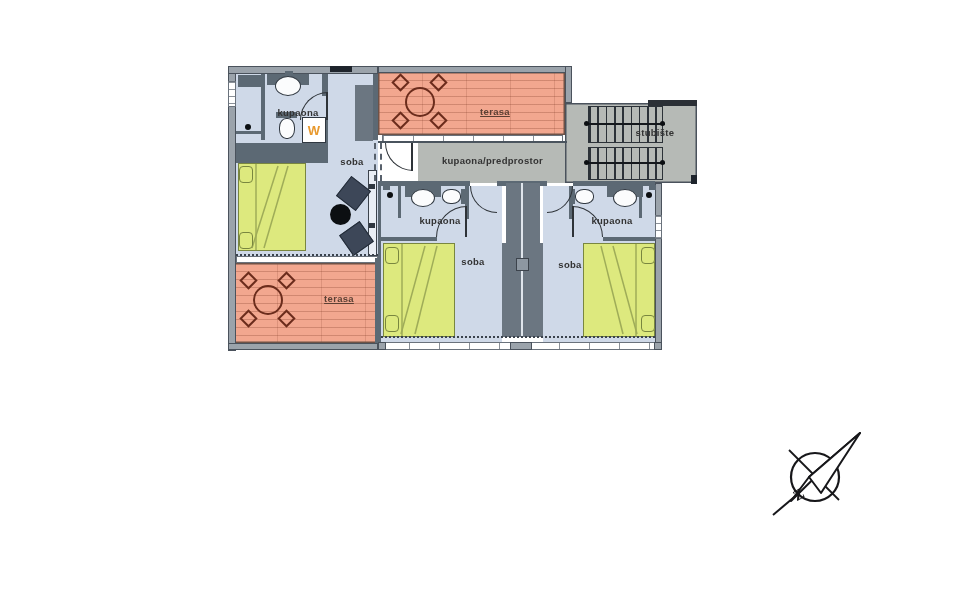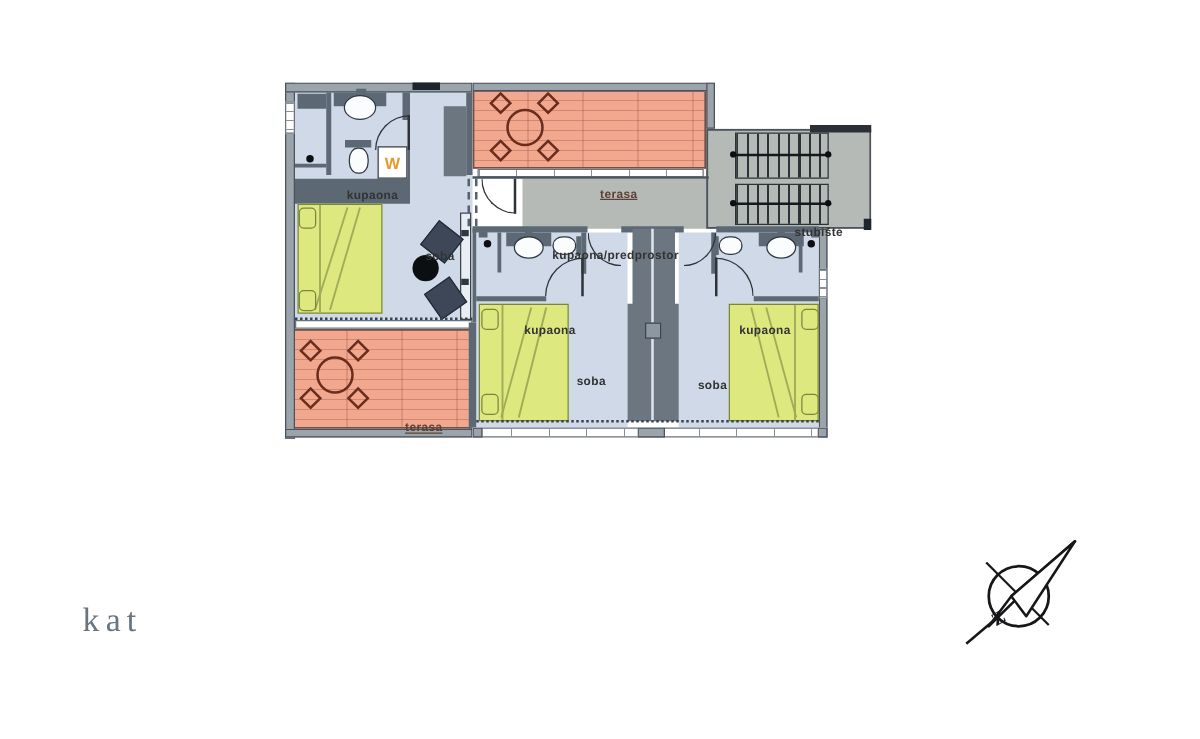"kupaona" .label { margin-top: 44px -> none }
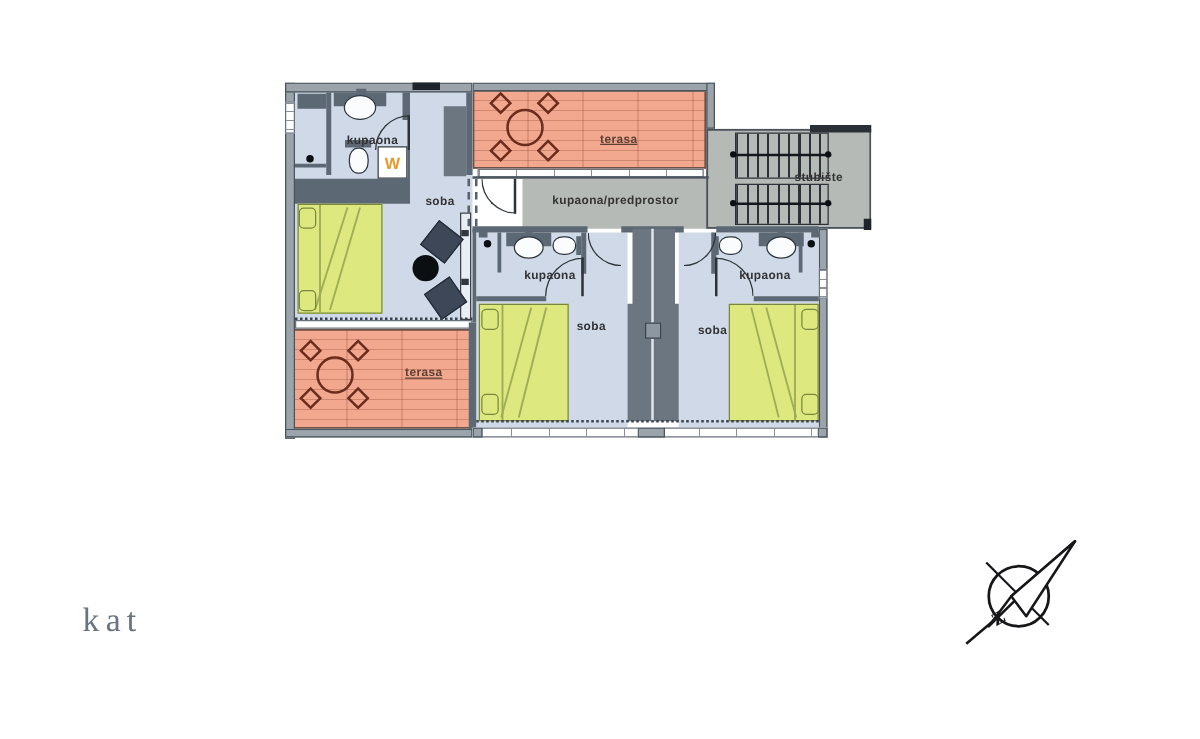"stubište" div.label { top: 74px -> 64px }
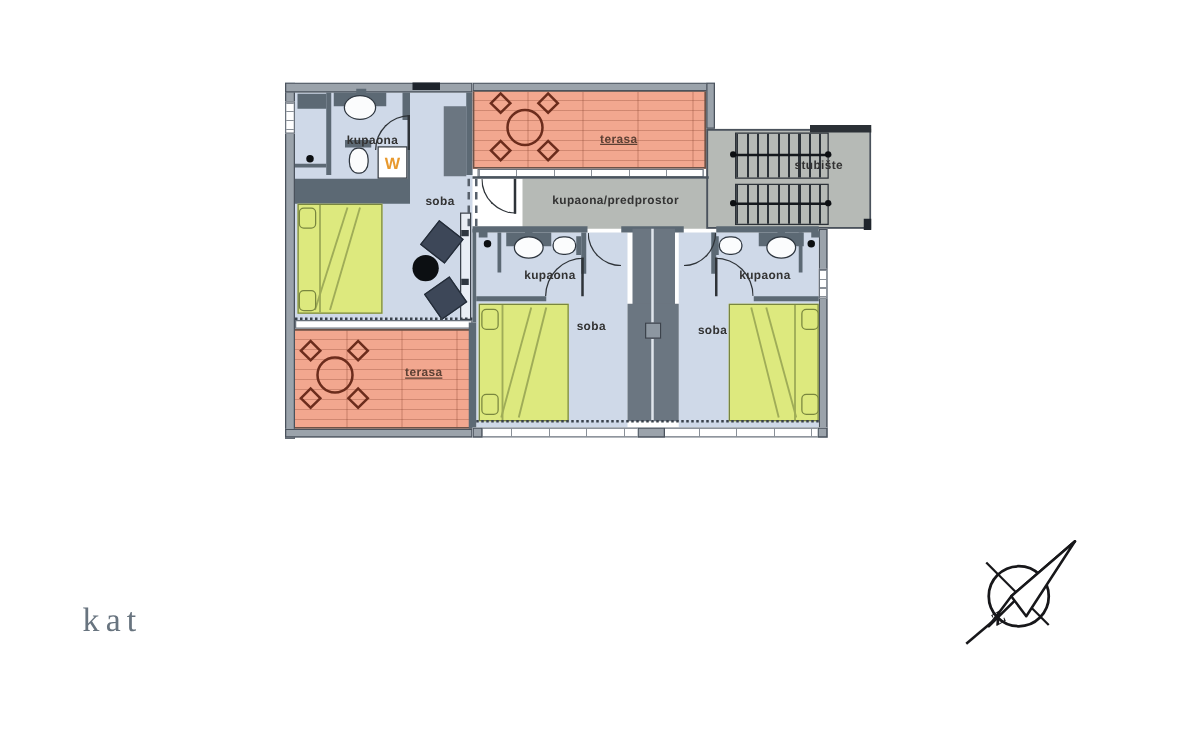"kat" div.title-line2 { html: <div>kat</div> -> none }
